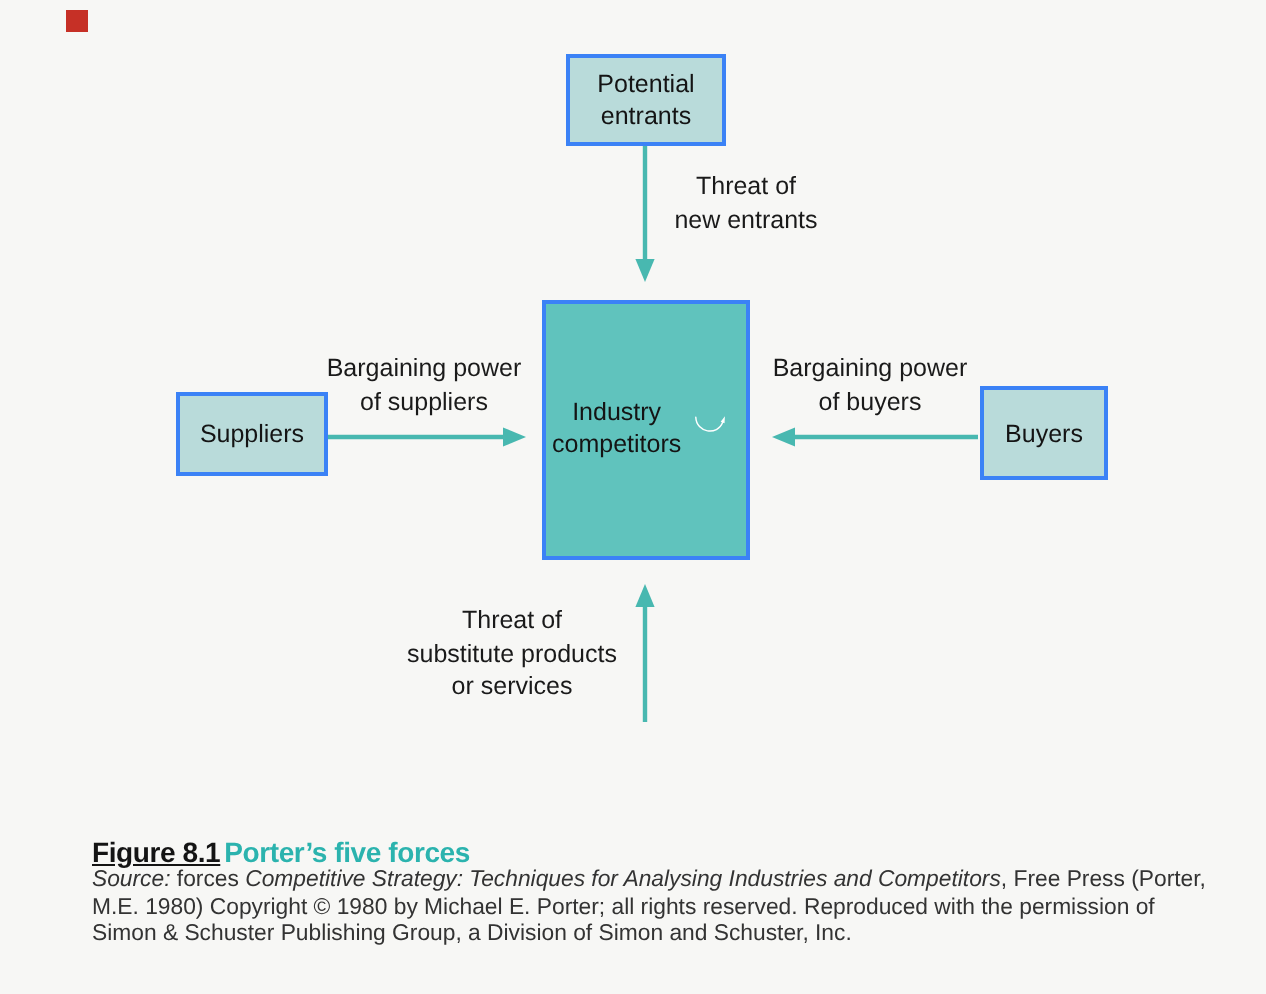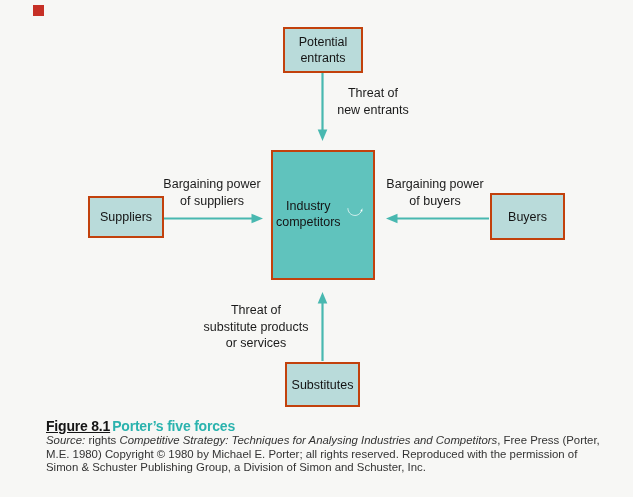"Potential" .box { border: 2px solid #c2410c -> 2px solid #3b82f6 }
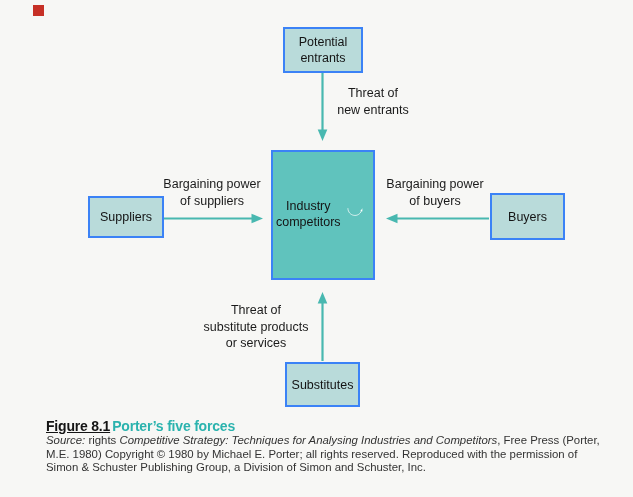"Buyers" .box-buyers { width: 75px -> 64px }
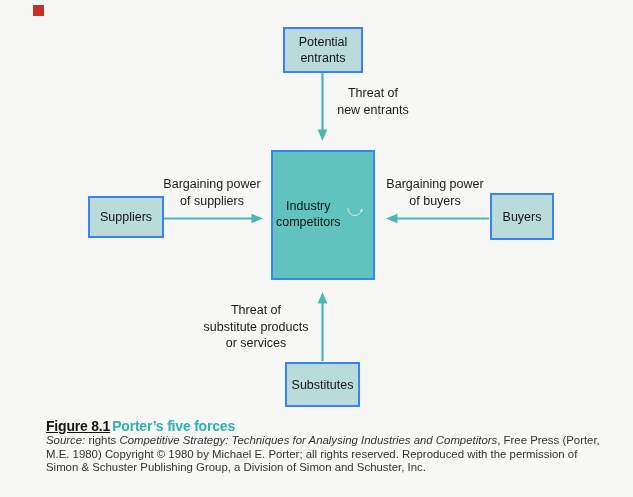"Substitutes" div.box { html: <div>Substitutes</div> -> none }
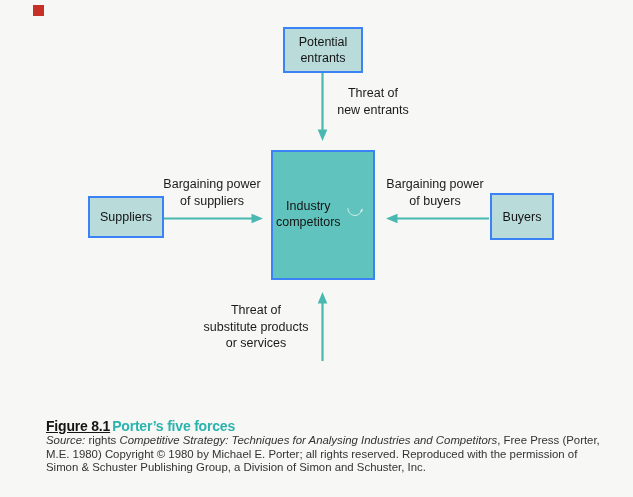"rights" span { text: rights -> forces }
